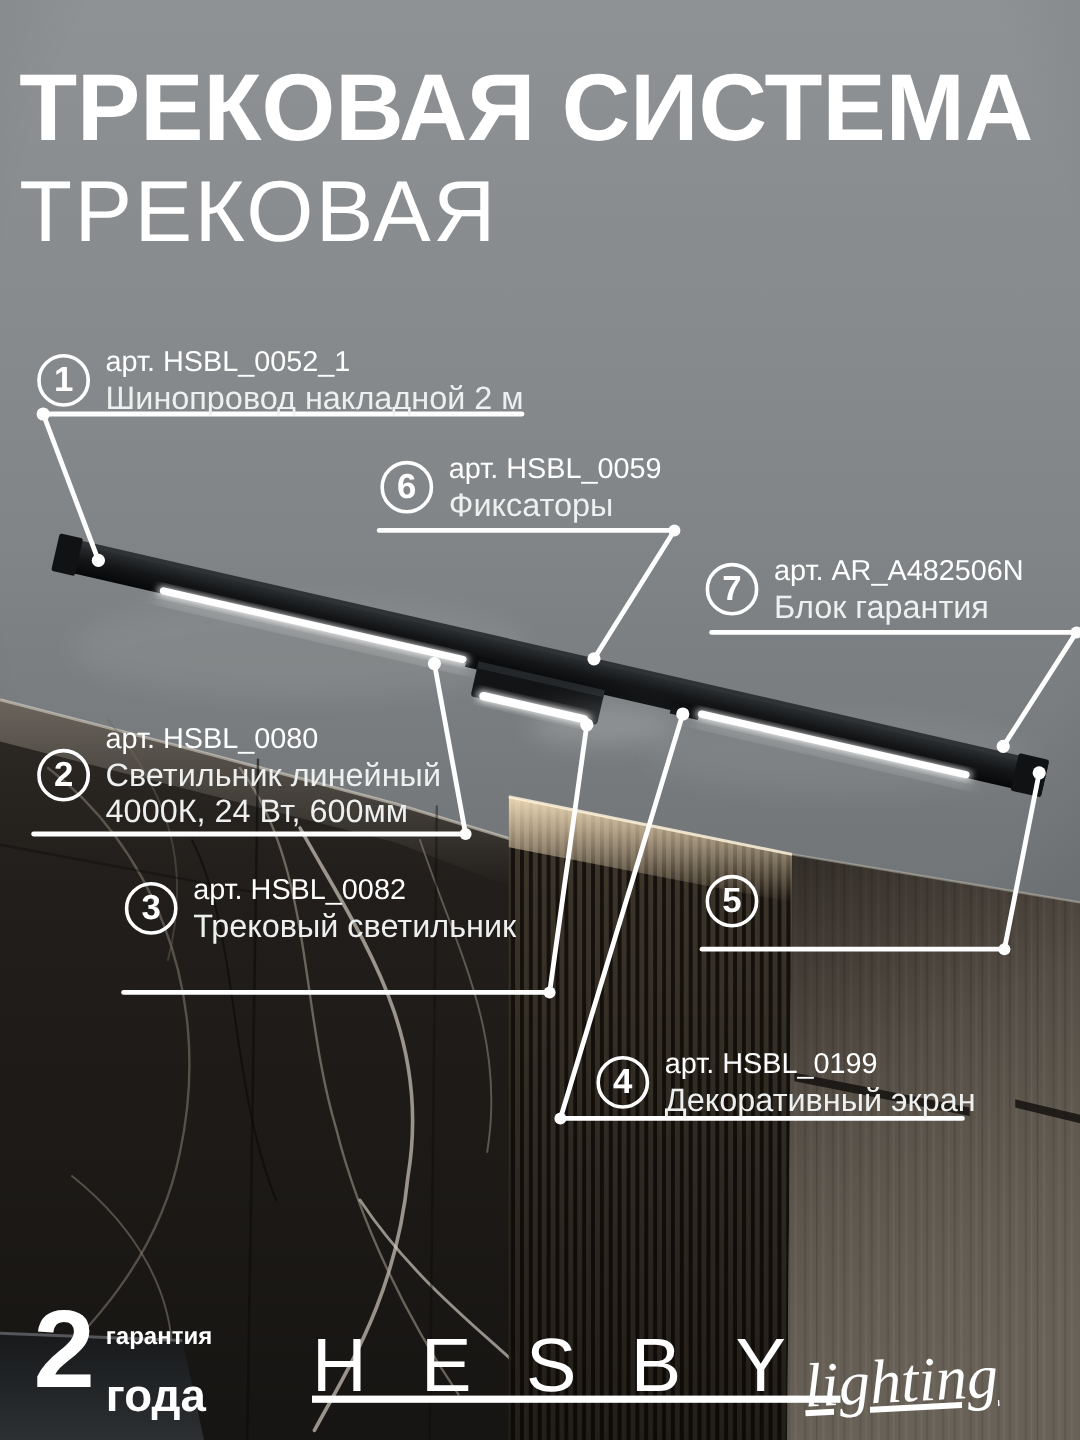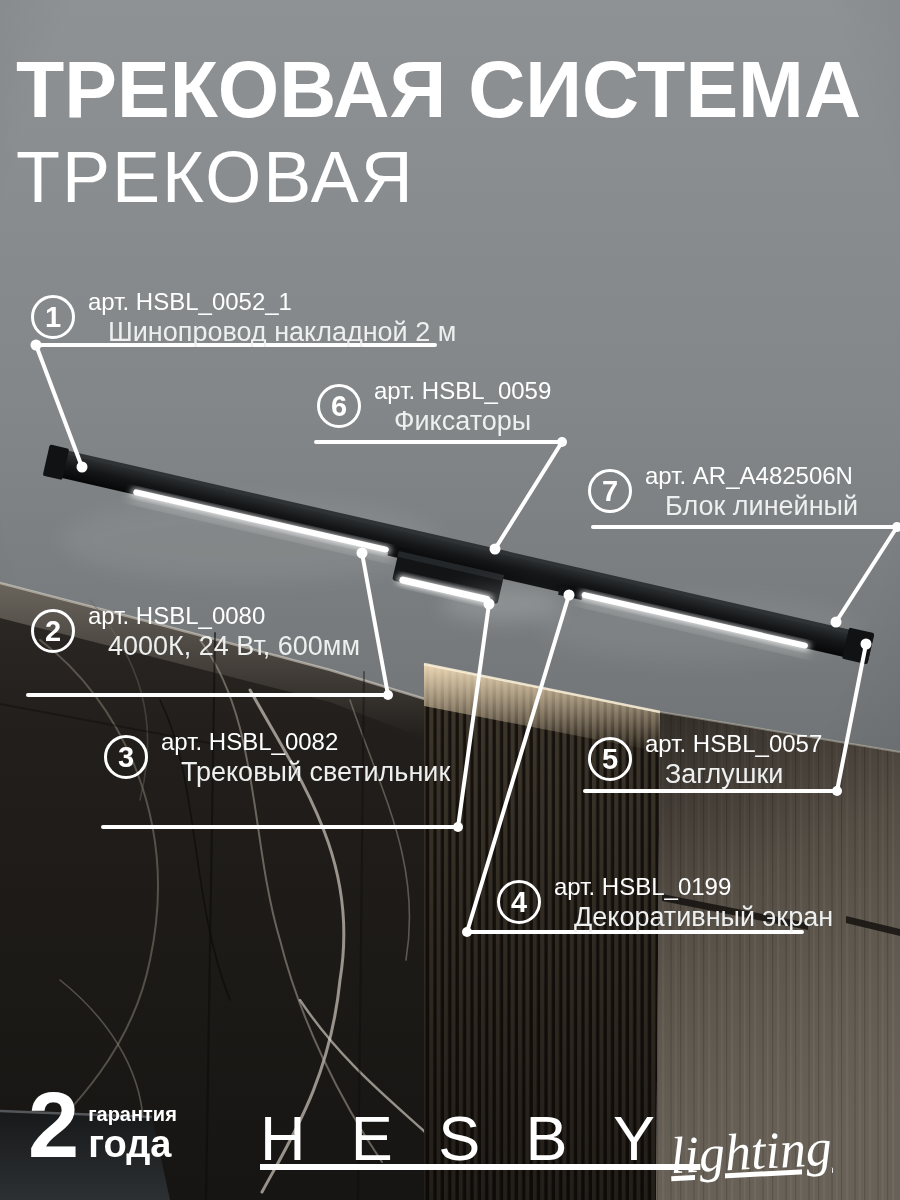"Шинопровод накладной 2 м" .desc { margin-left: 20px -> none }
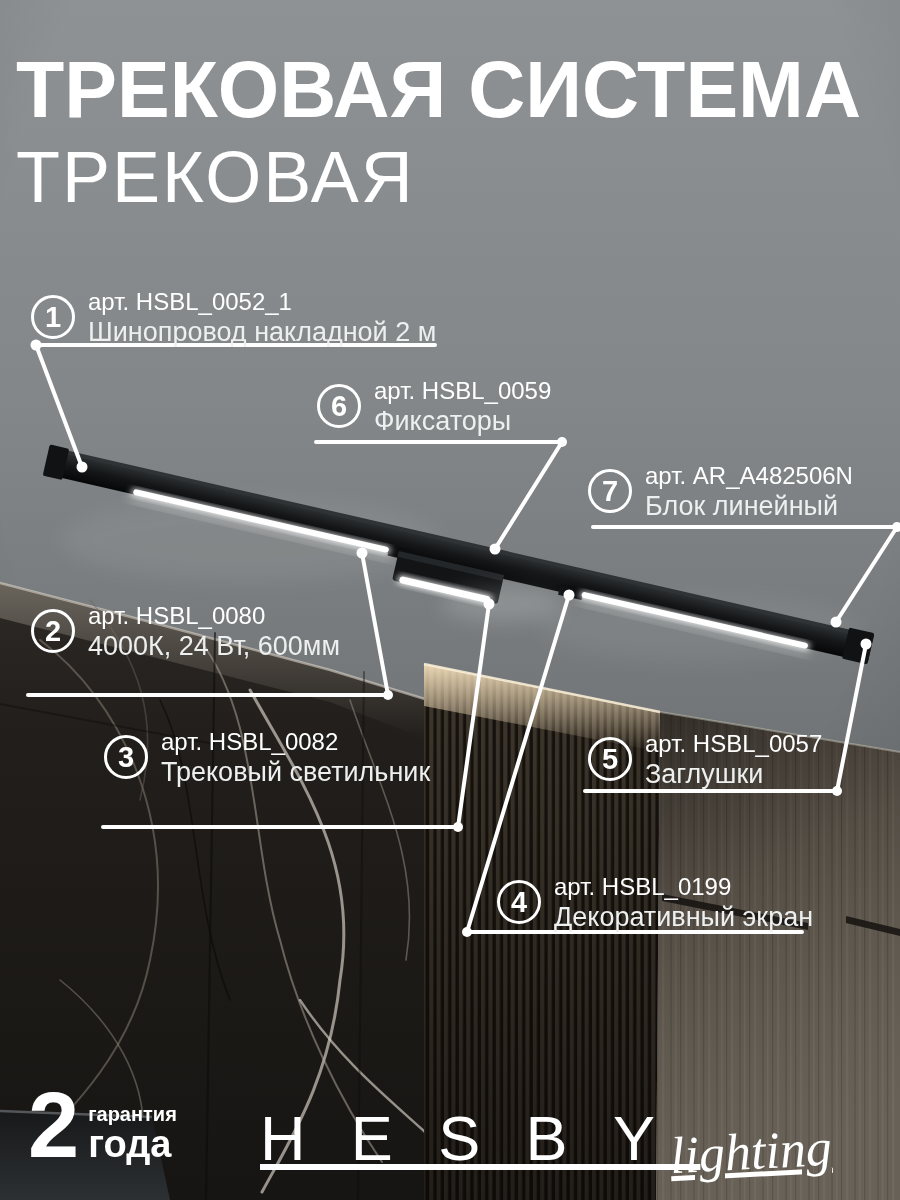"Блок линейный" span.desc { text: линейный -> гарантия }
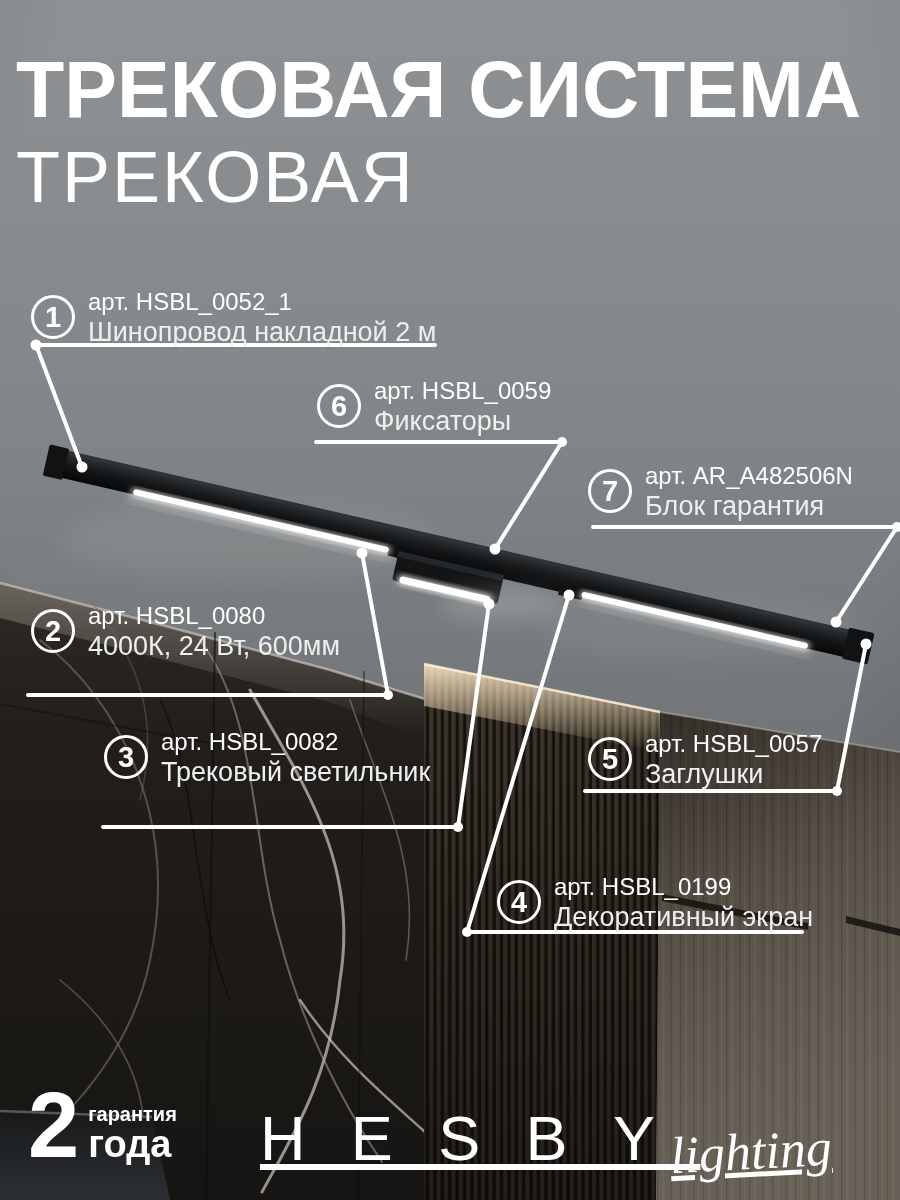"Светильник линейный" span.desc { html: none -> <span>Светильник линейный</span> }
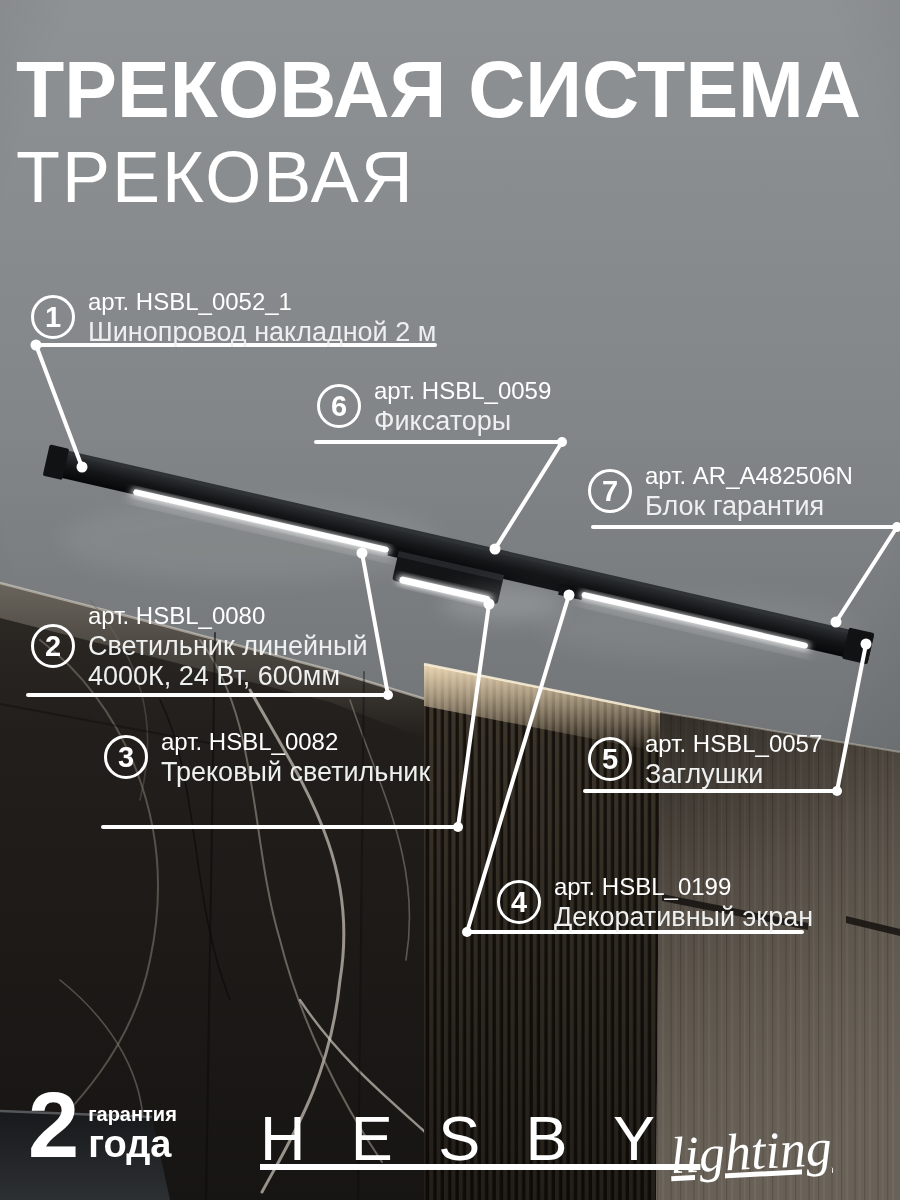"арт. HSBL_0057" span.lines { html: <span> <span>арт. HSBL_0057</span> <span>Заглушки</span> </span> -> none }
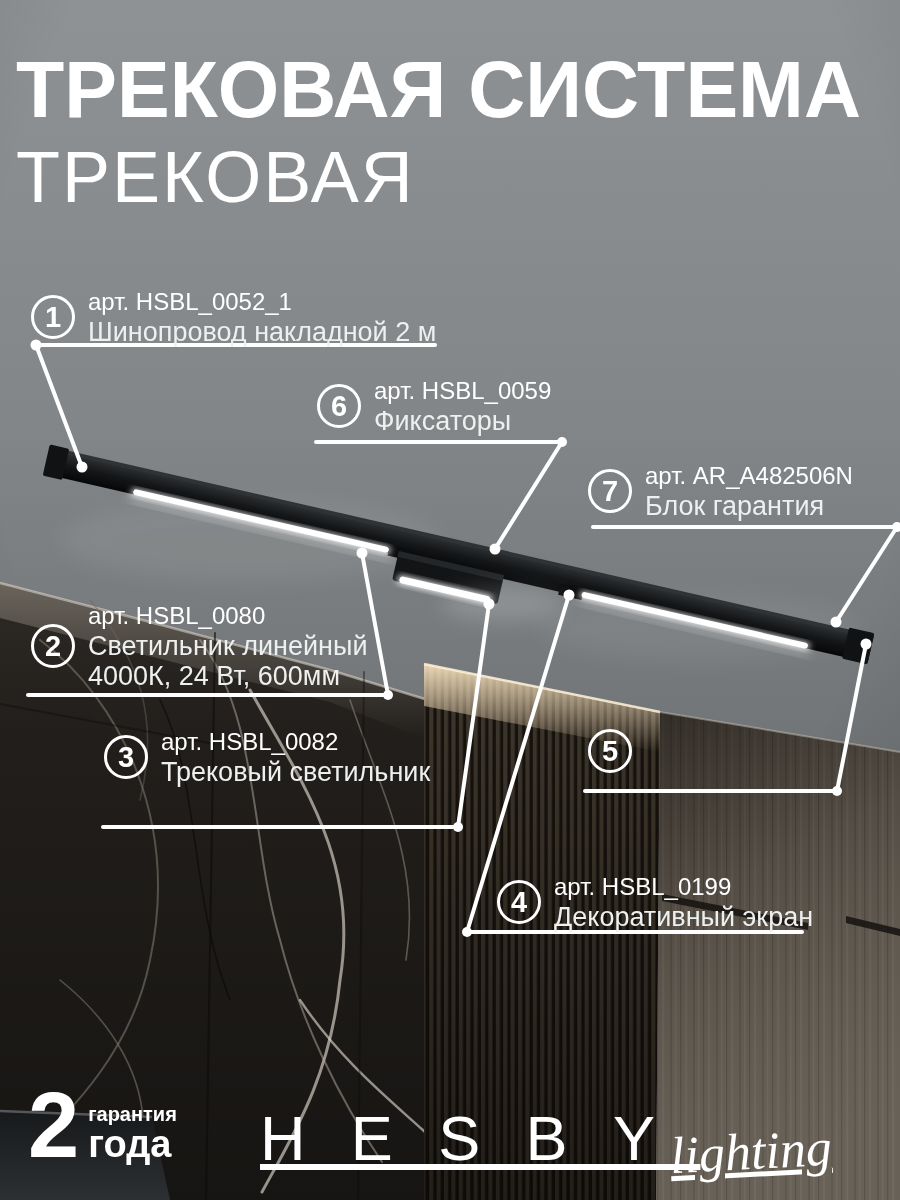"года" .warranty .w2 { margin-top: none -> 20px }
